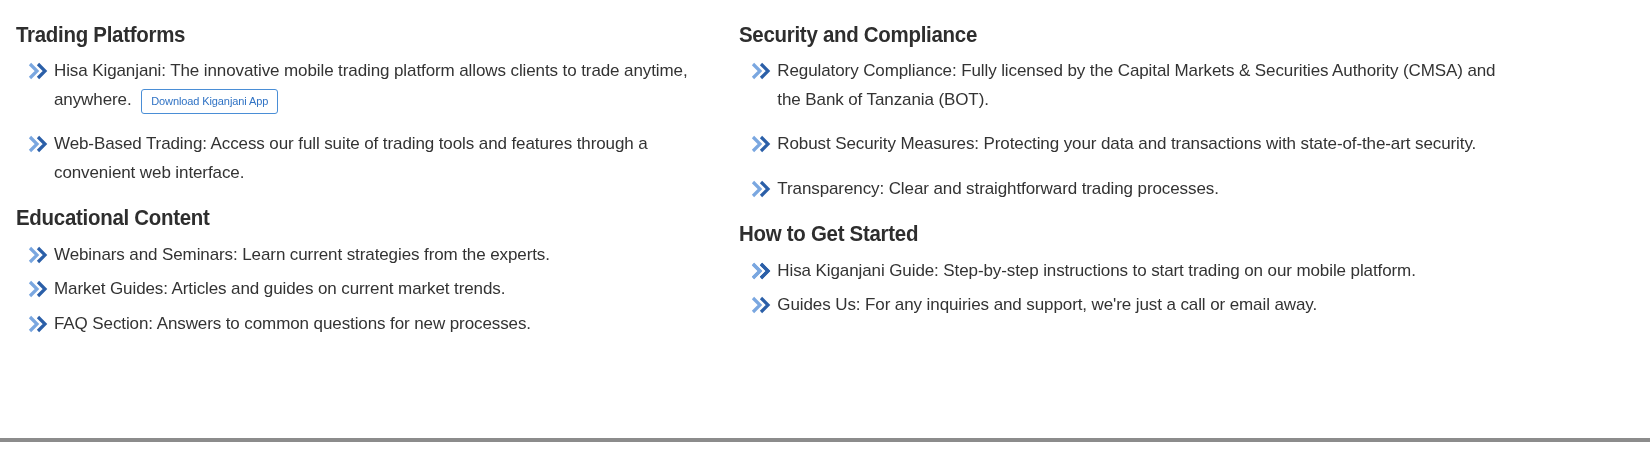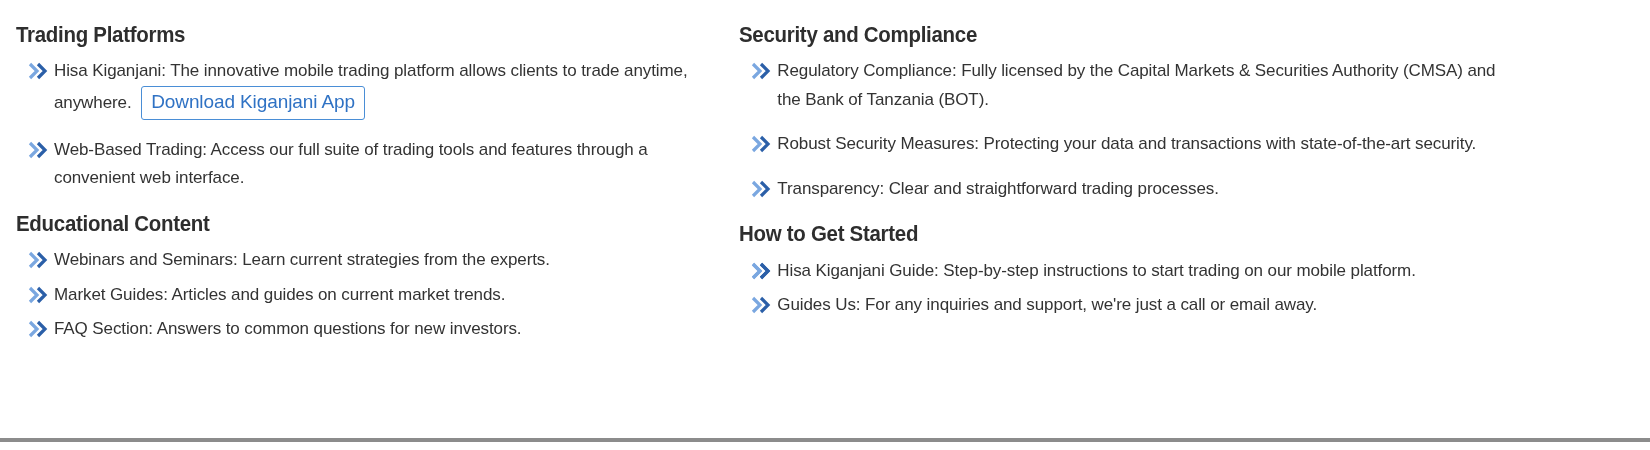"Download Kiganjani App" .btn-download { font-size: 19px -> 11px }
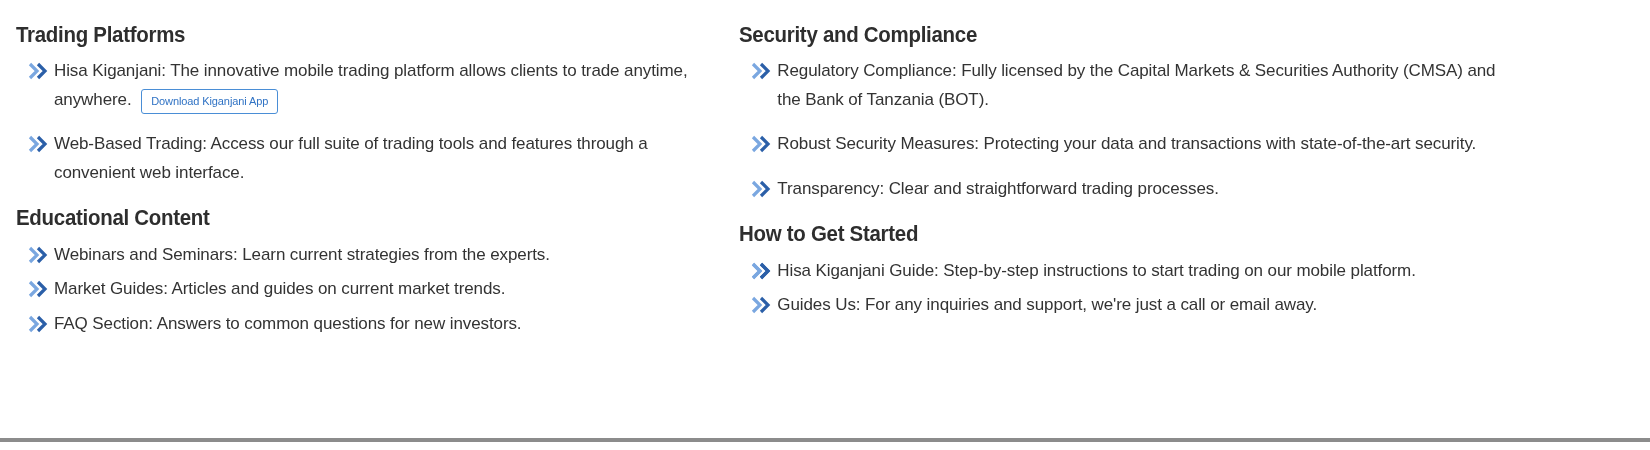"FAQ Section: Answers to common" span { text: investors -> processes }
